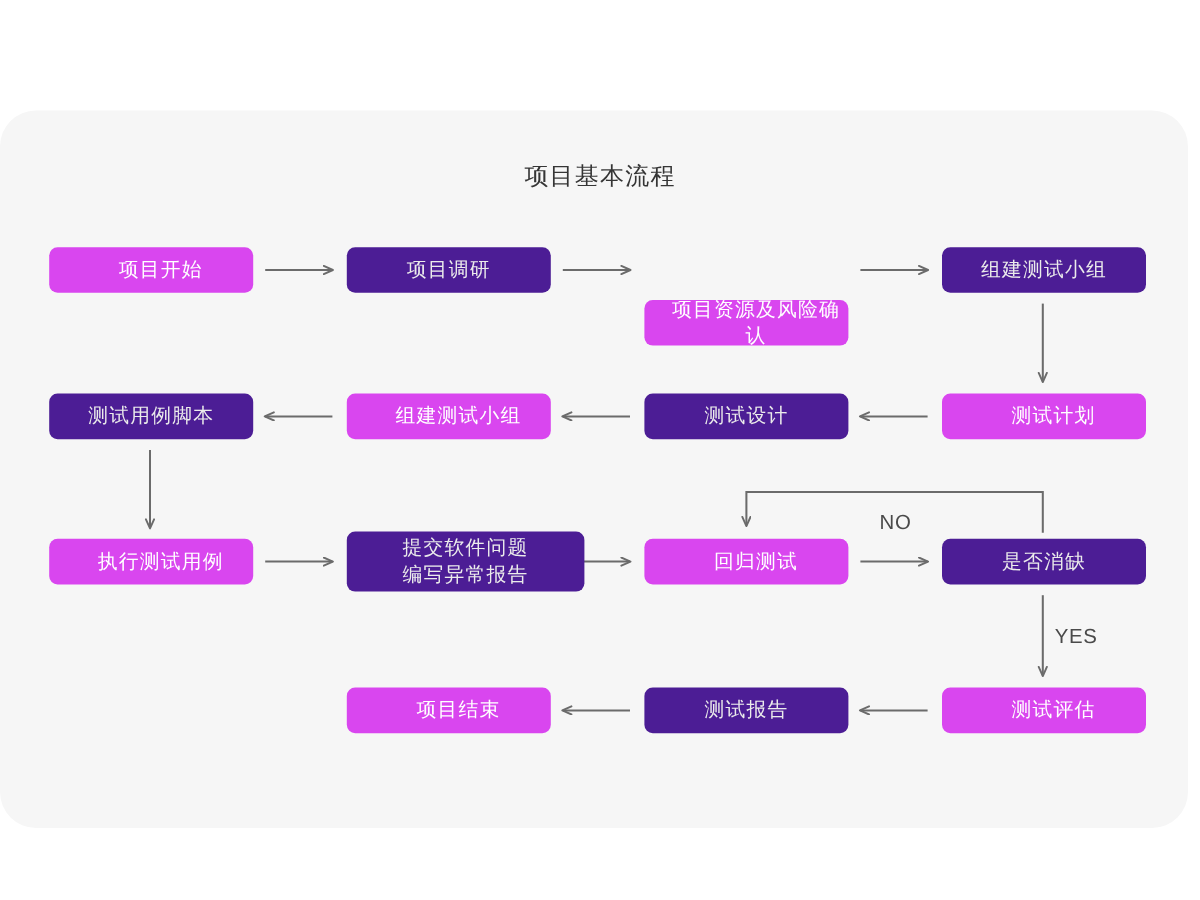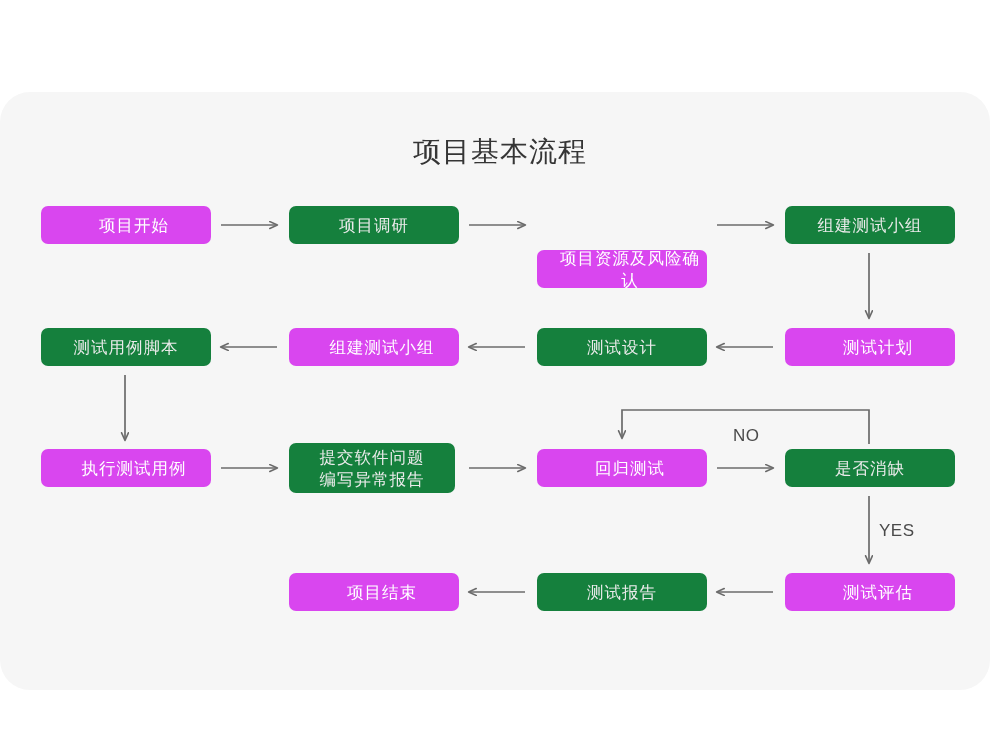"项目基本流程" #title { font-size: 28px -> 20px }
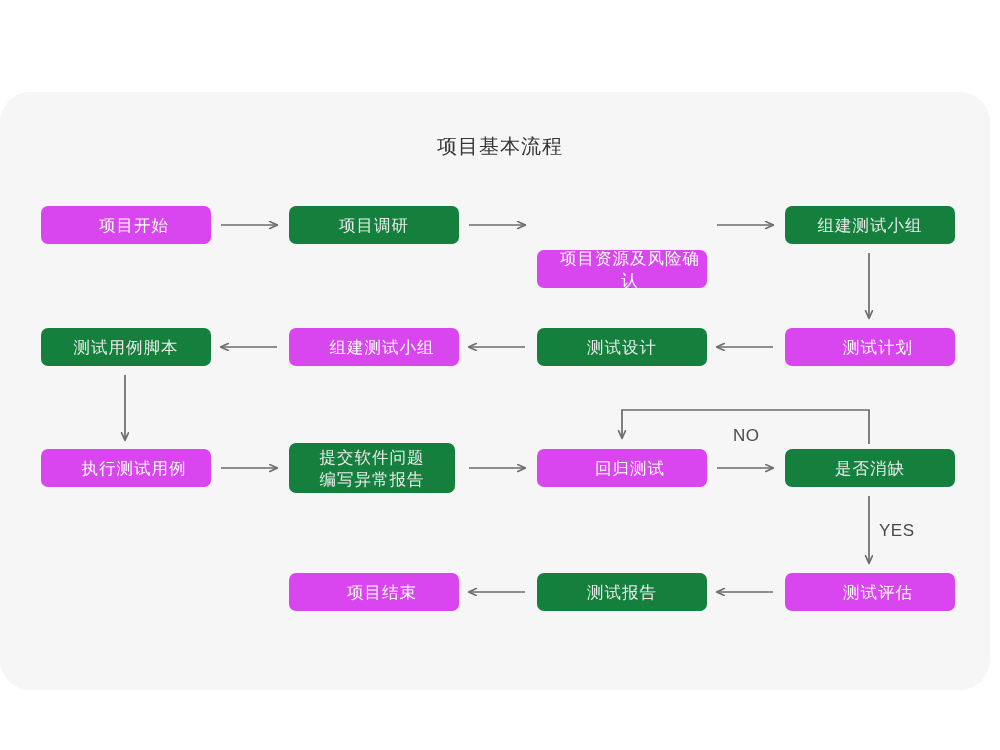"项目调研" .node.gray { background: #15803d -> #4c1d95 }
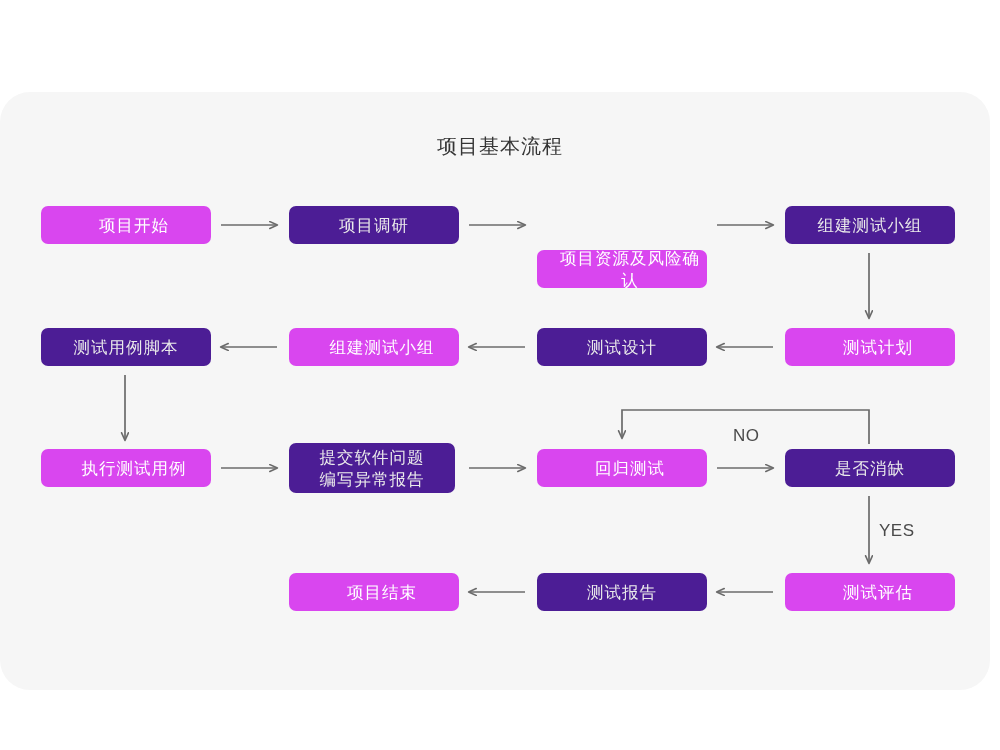"提交软件问题" div.node { width: 166px -> 198px }
